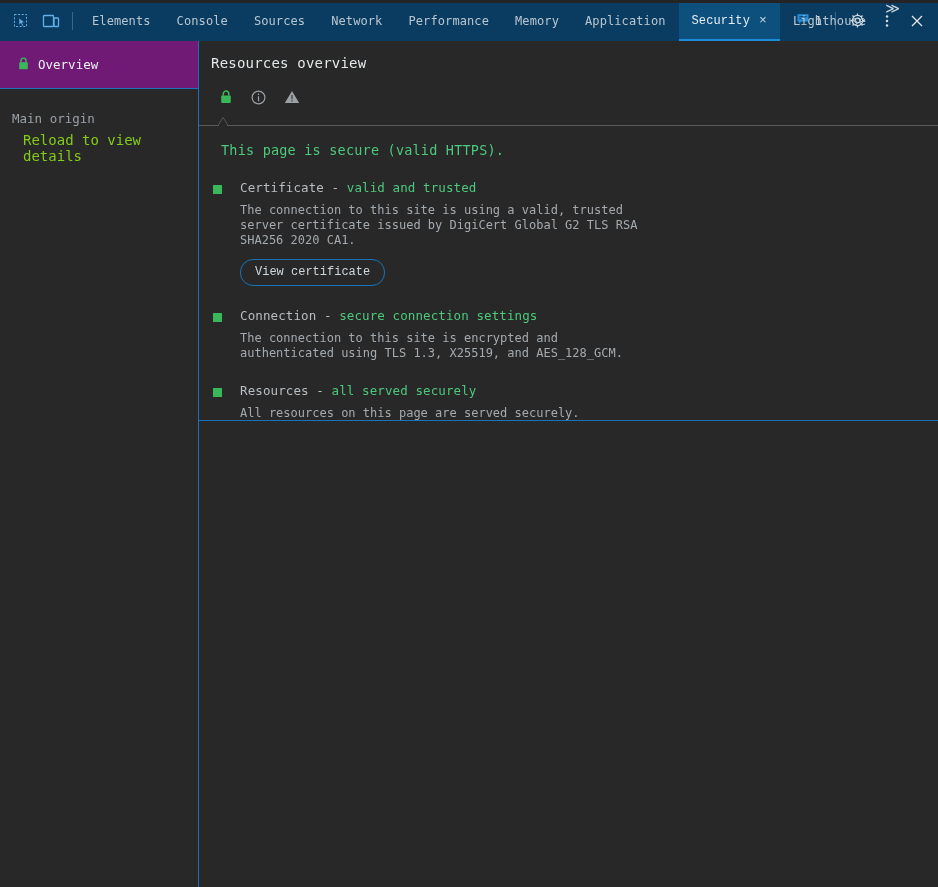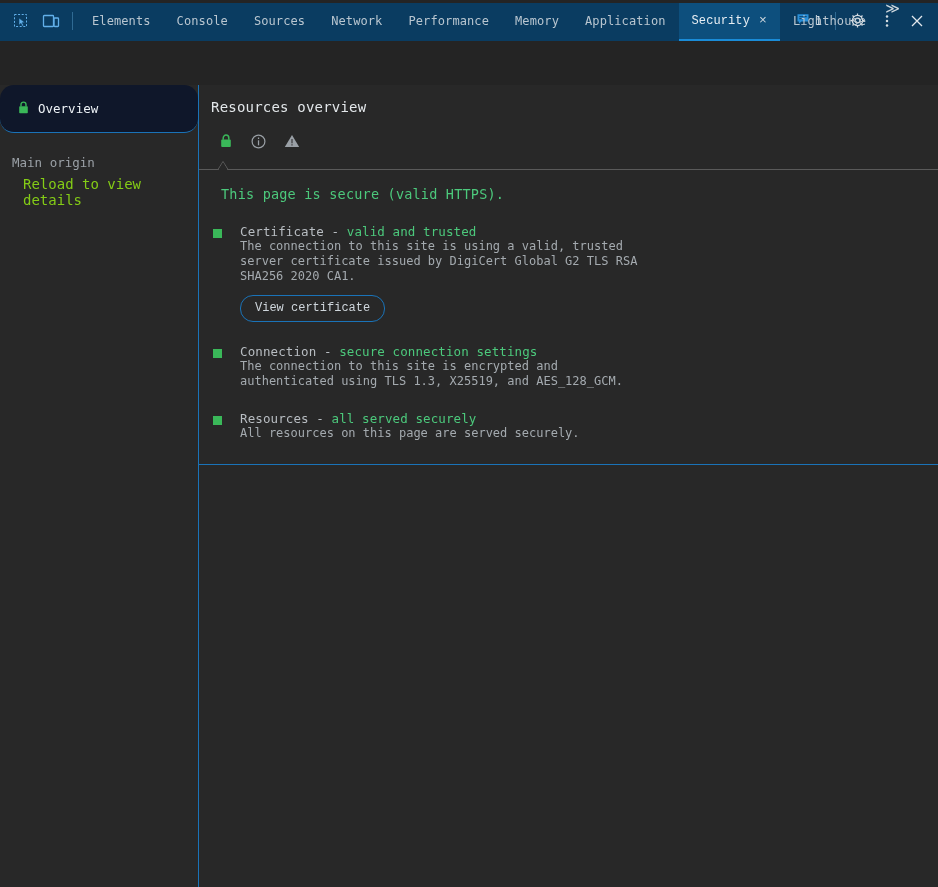"Elements" .app { gap: 44px -> none }
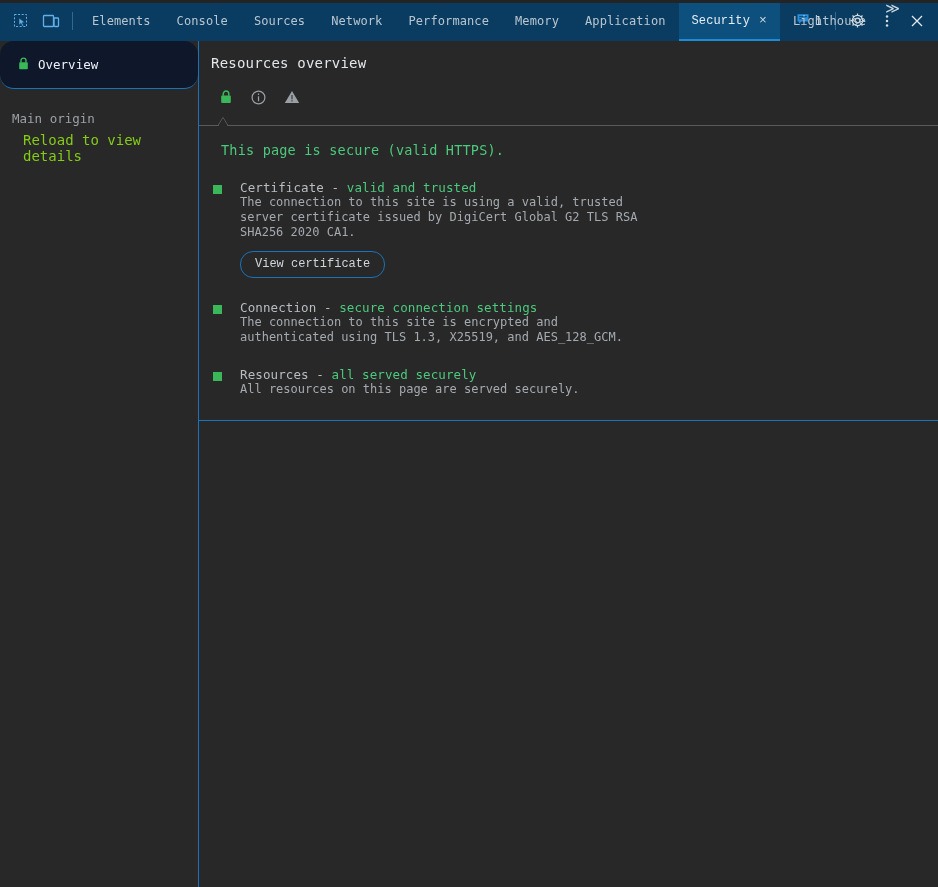"Overview" .side-item.selected { background: #0f172a -> #701a75; border-radius: 14px -> none }
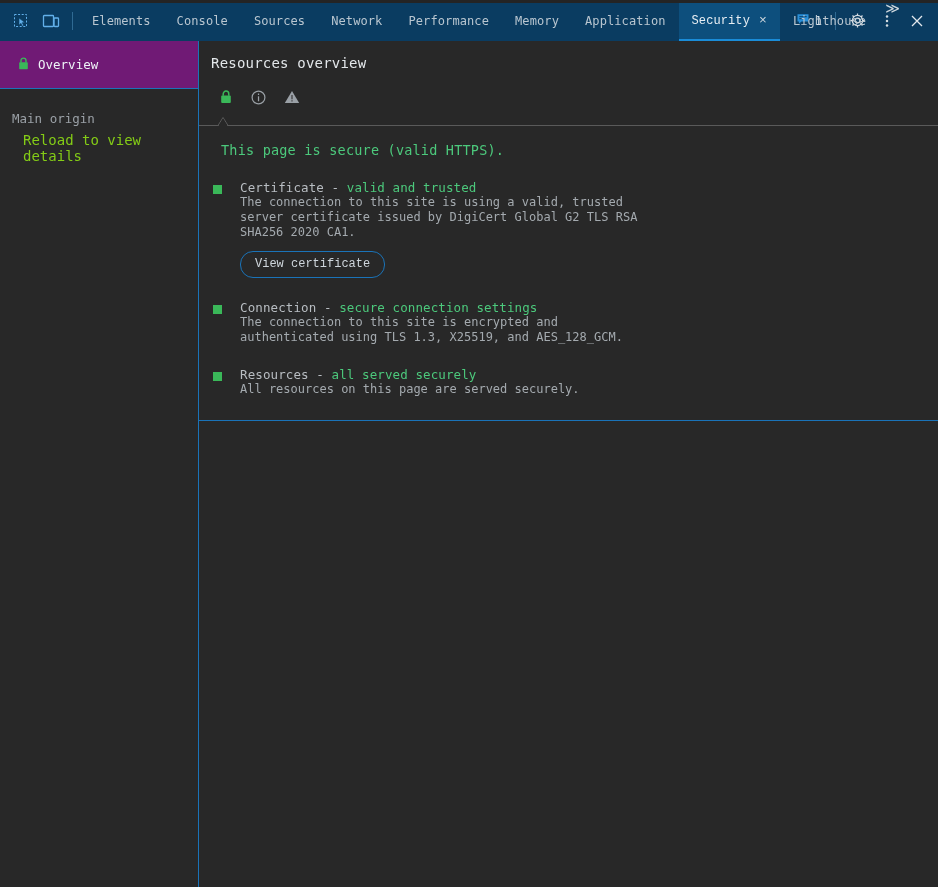"The connection to this site" .sec-desc { margin-top: 0 -> 8px }
